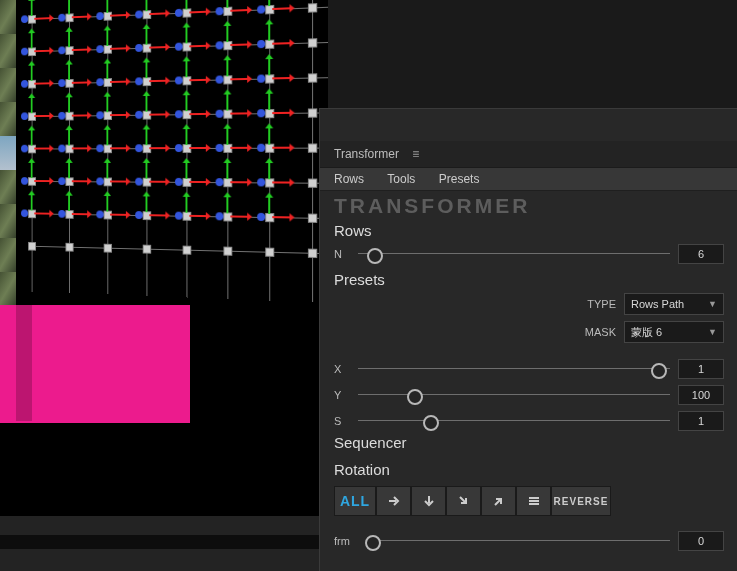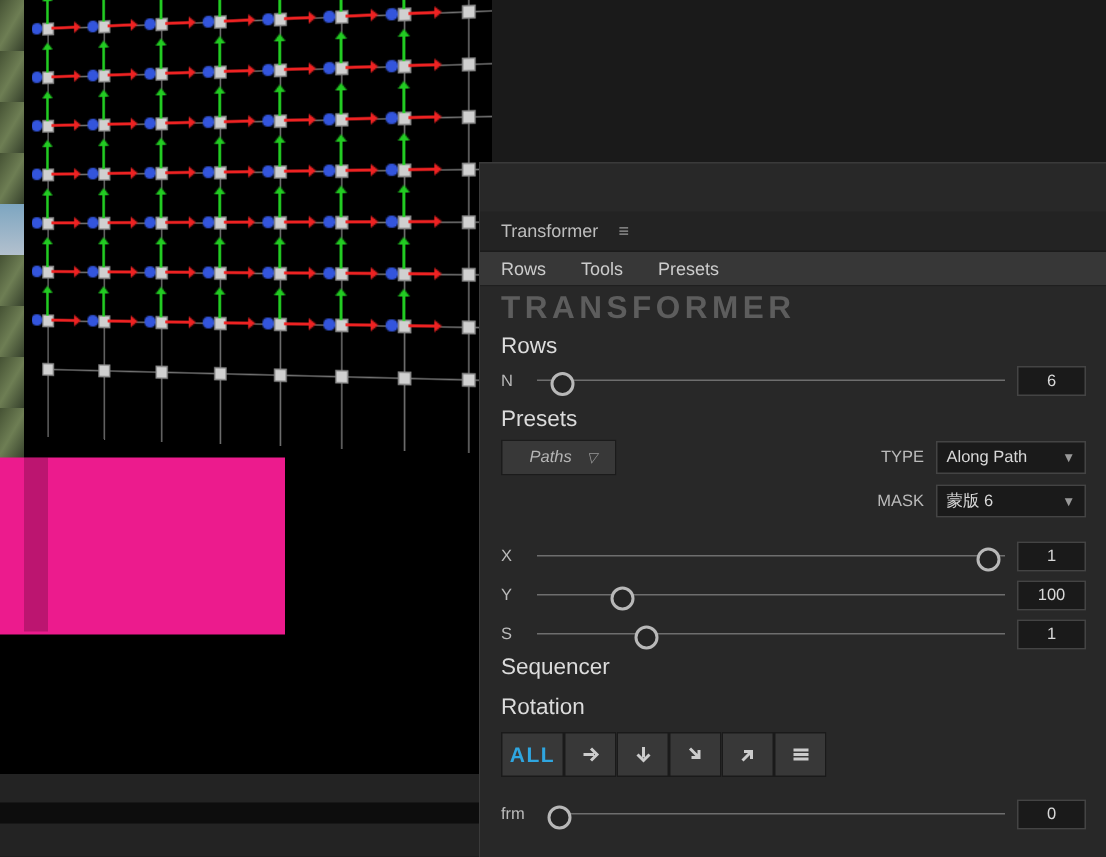"Paths" div.btn { html: <div> <span>Paths</span> <span>▽</span> </div> -> none }
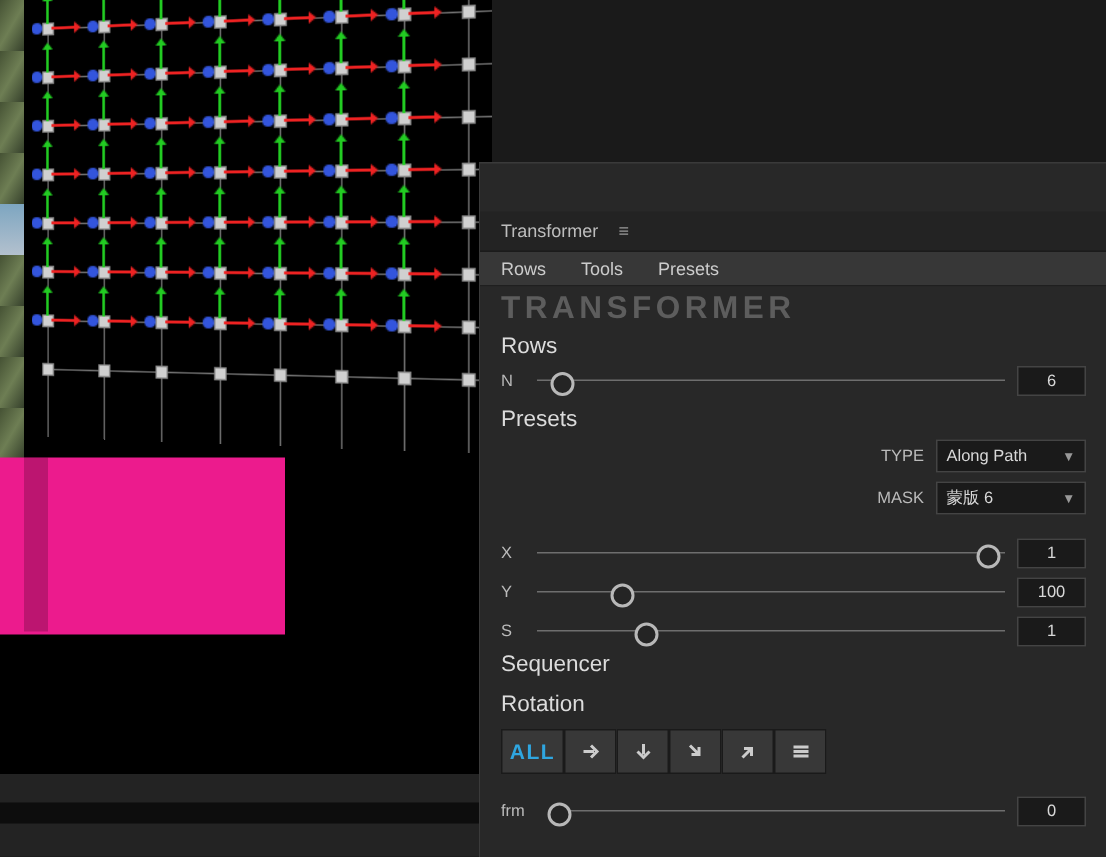"Along Path" span { text: Along -> Rows }
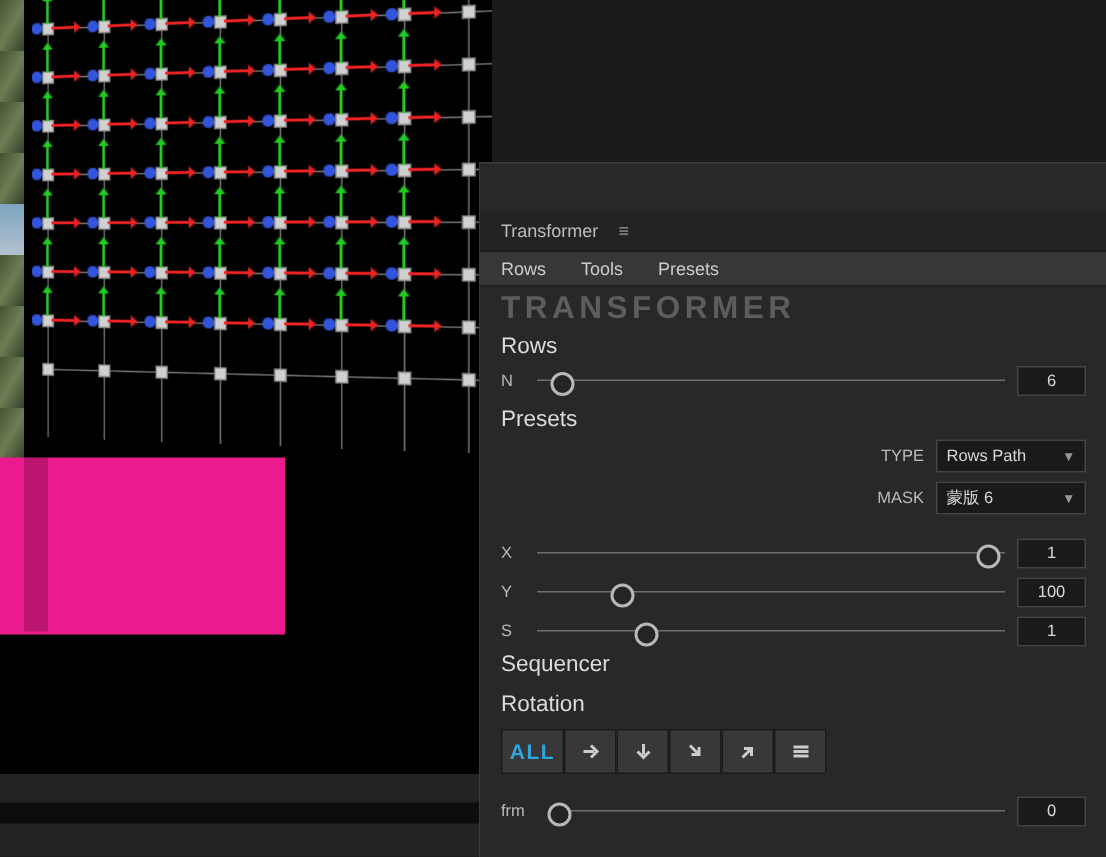"REVERSE" div.rbtn { html: none -> <div>REVERSE</div> }
